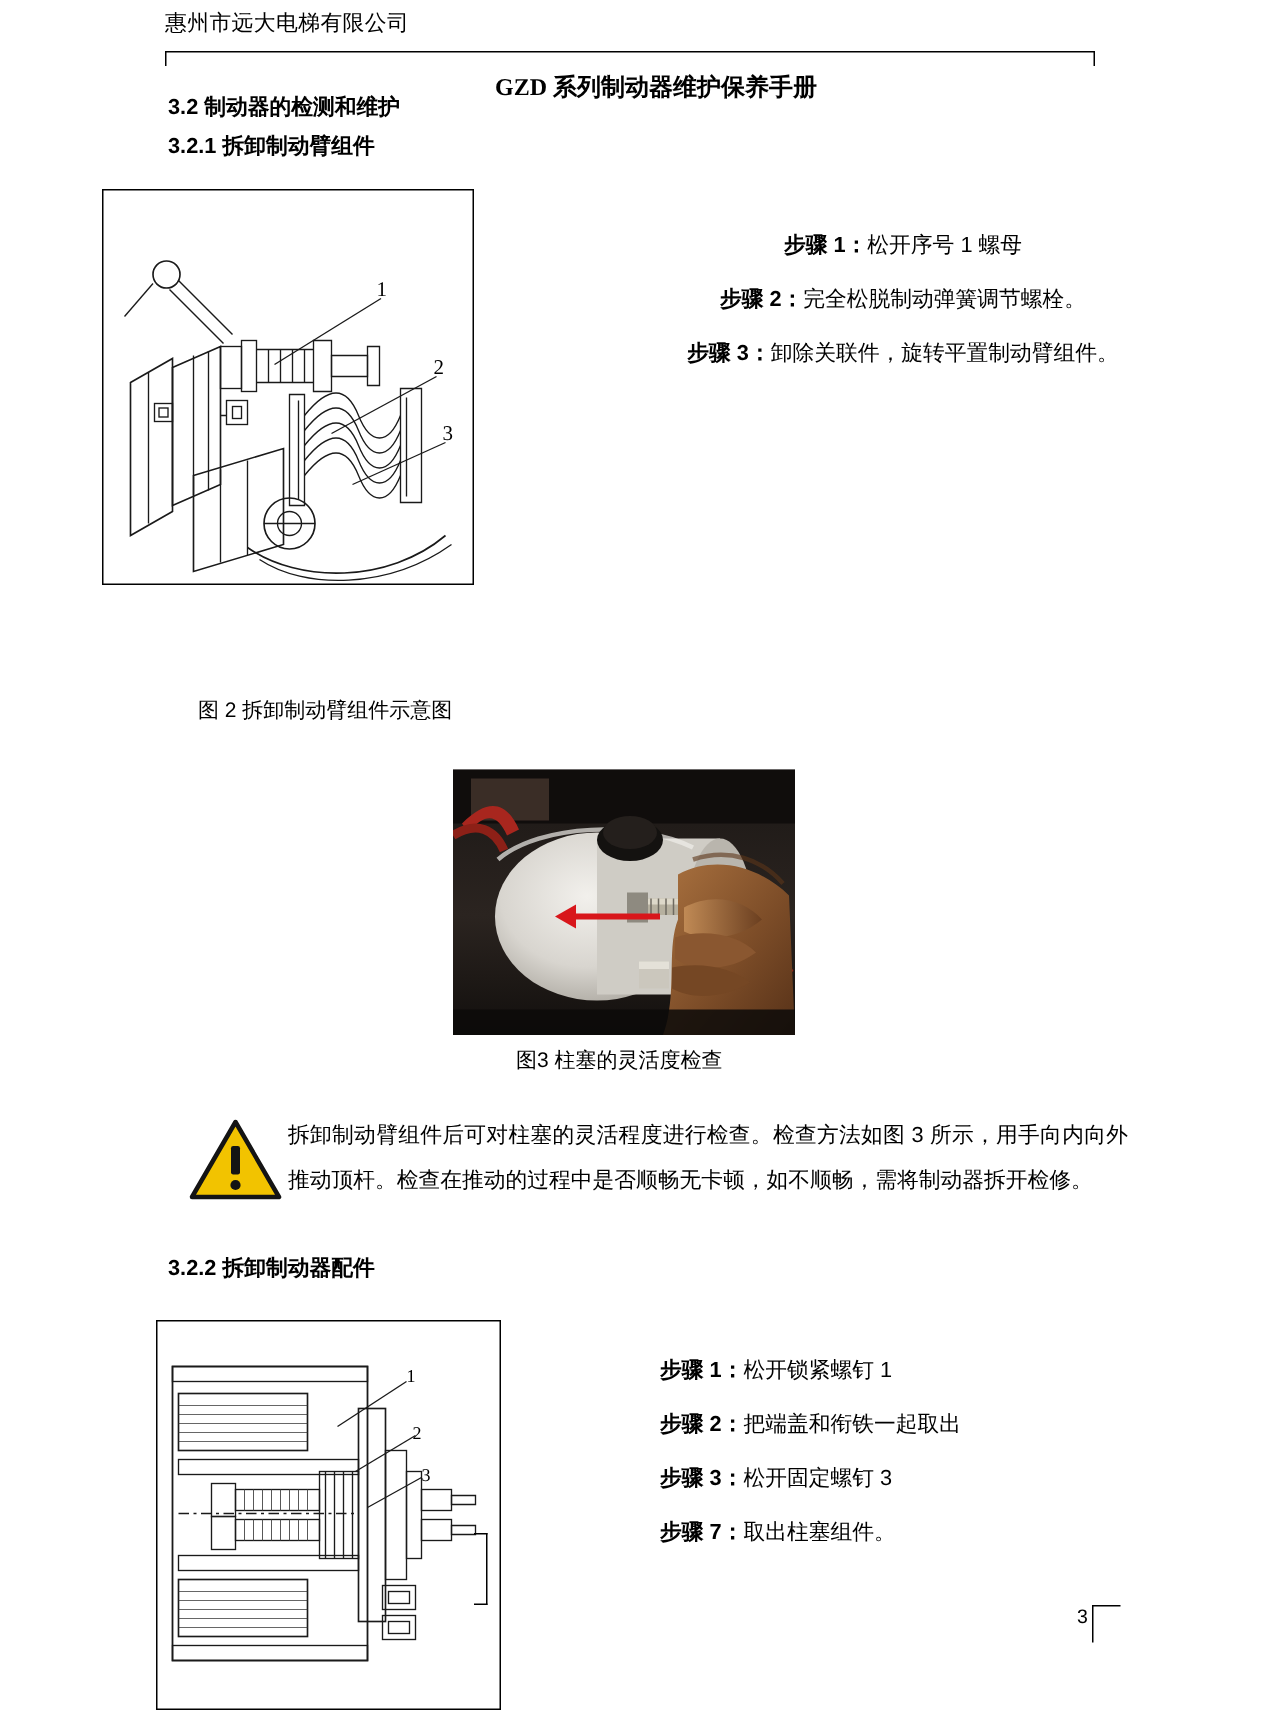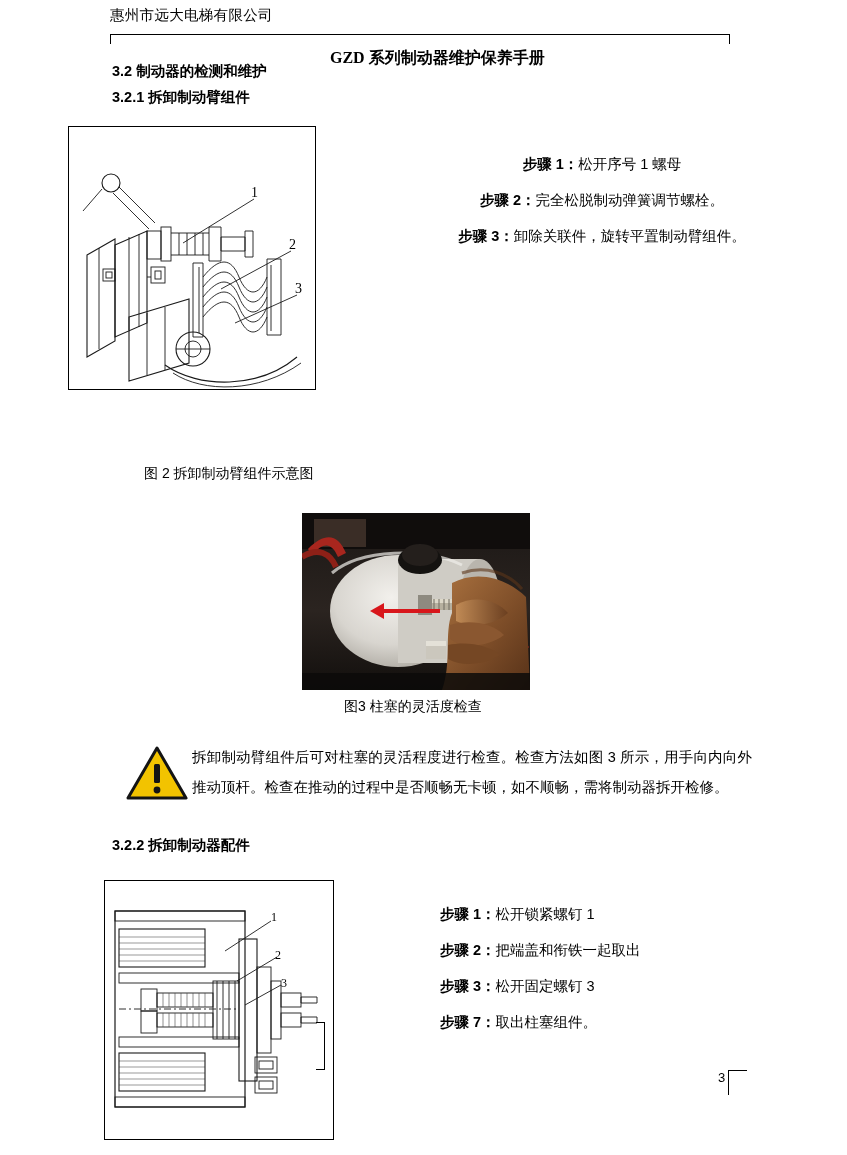"图 2 拆卸制动臂组件示意图" .fig2-caption { left: 144px -> 132px }
